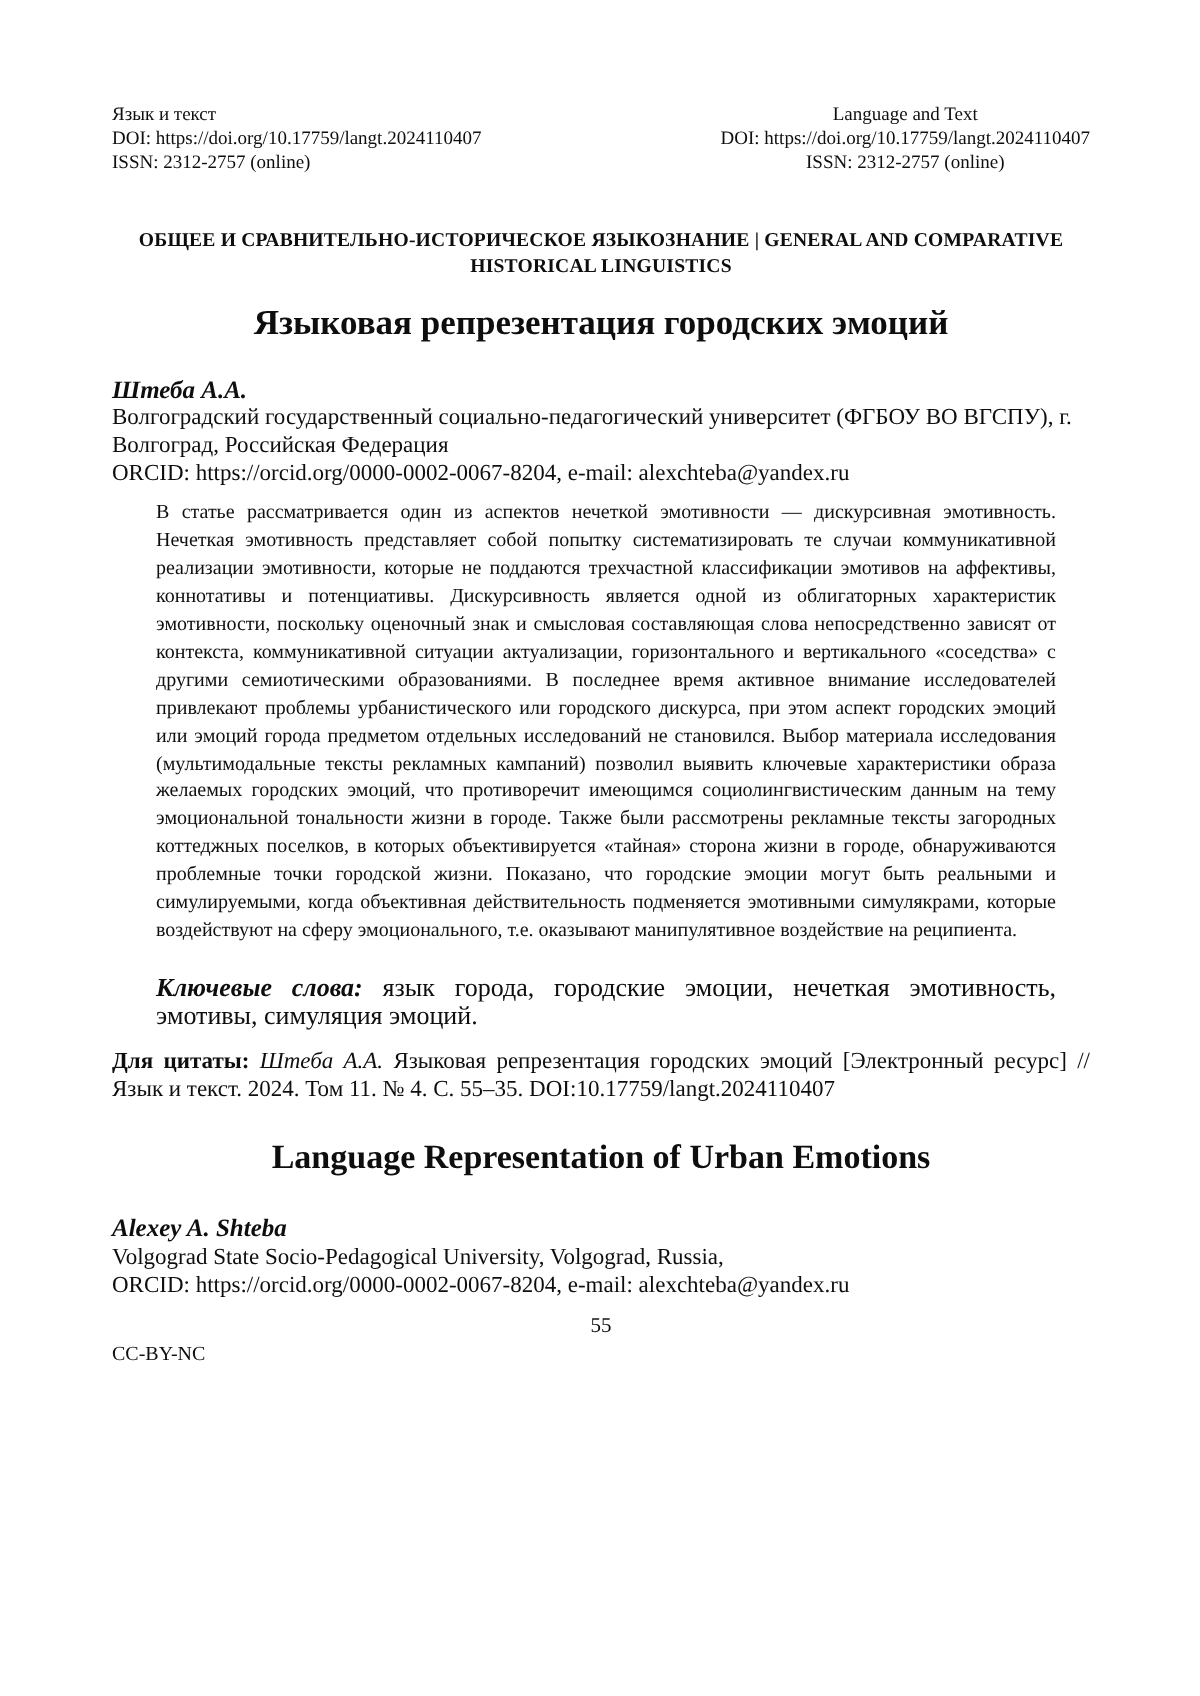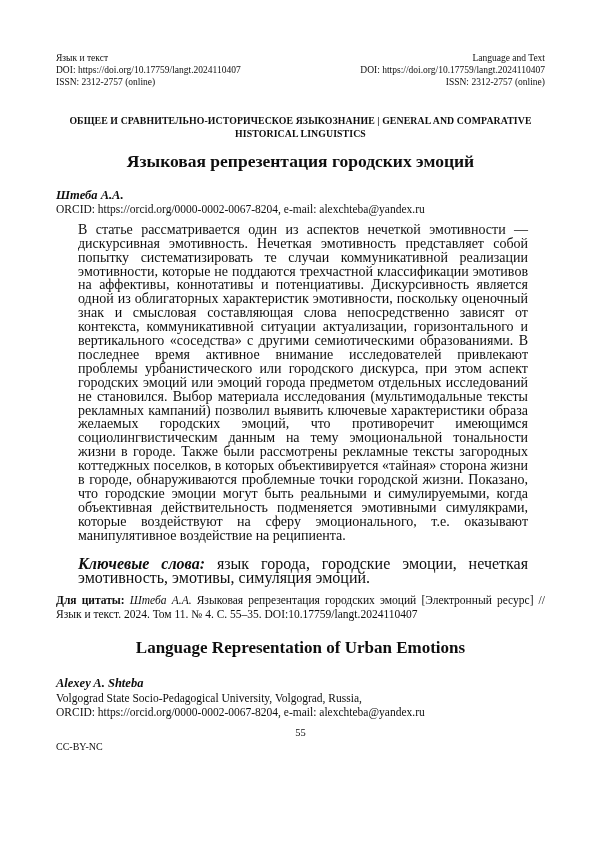"Language and Text" .jheader .right { text-align: right -> center }
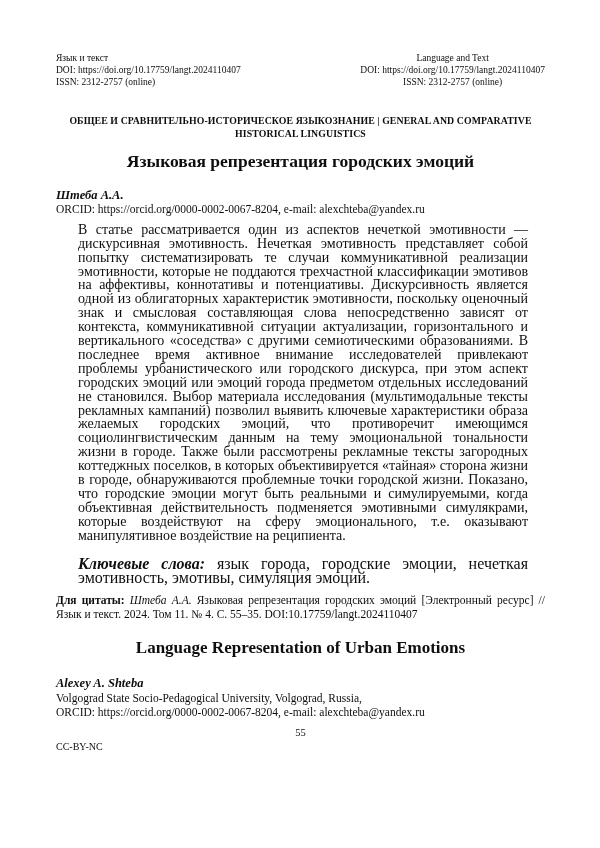"Волгоградский государственный" div.affiliation { html: none -> <div>Волгоградский государственный социально-педагогический университет (ФГБОУ ВО ВГСПУ), г. Волгоград, Российская Федерация</div> }
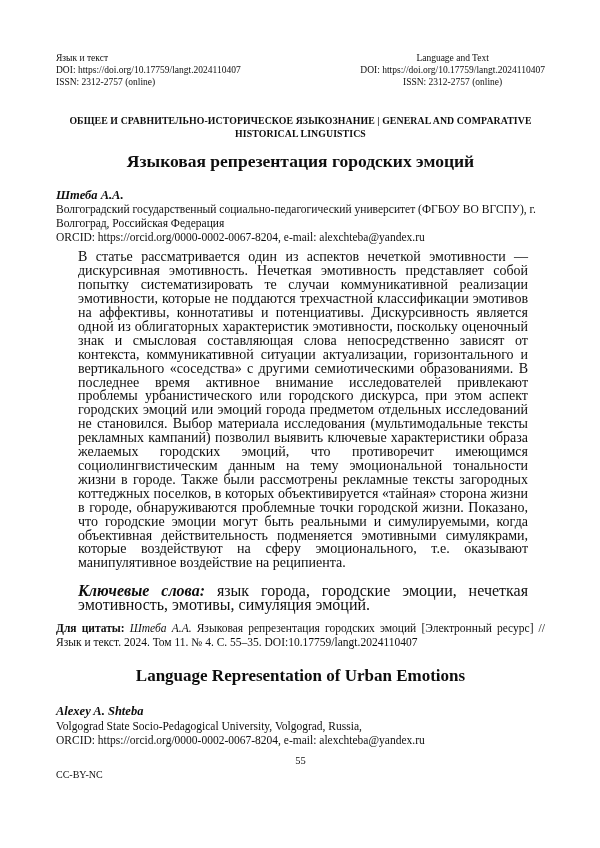"В статье рассматривается один из" .abstract { font-size: 14px -> 10px }
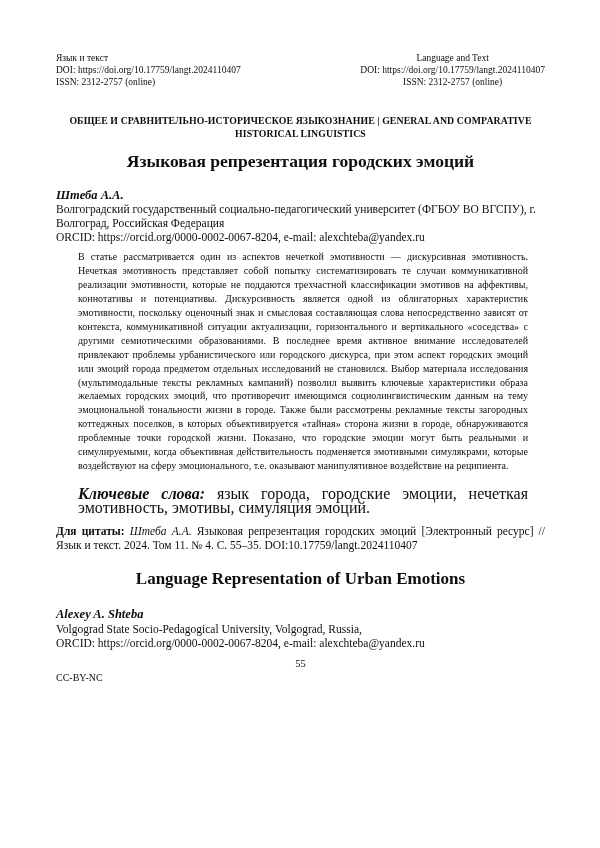"Ключевые слова: язык города, городские" .keywords { font-size: 16px -> 13px }
